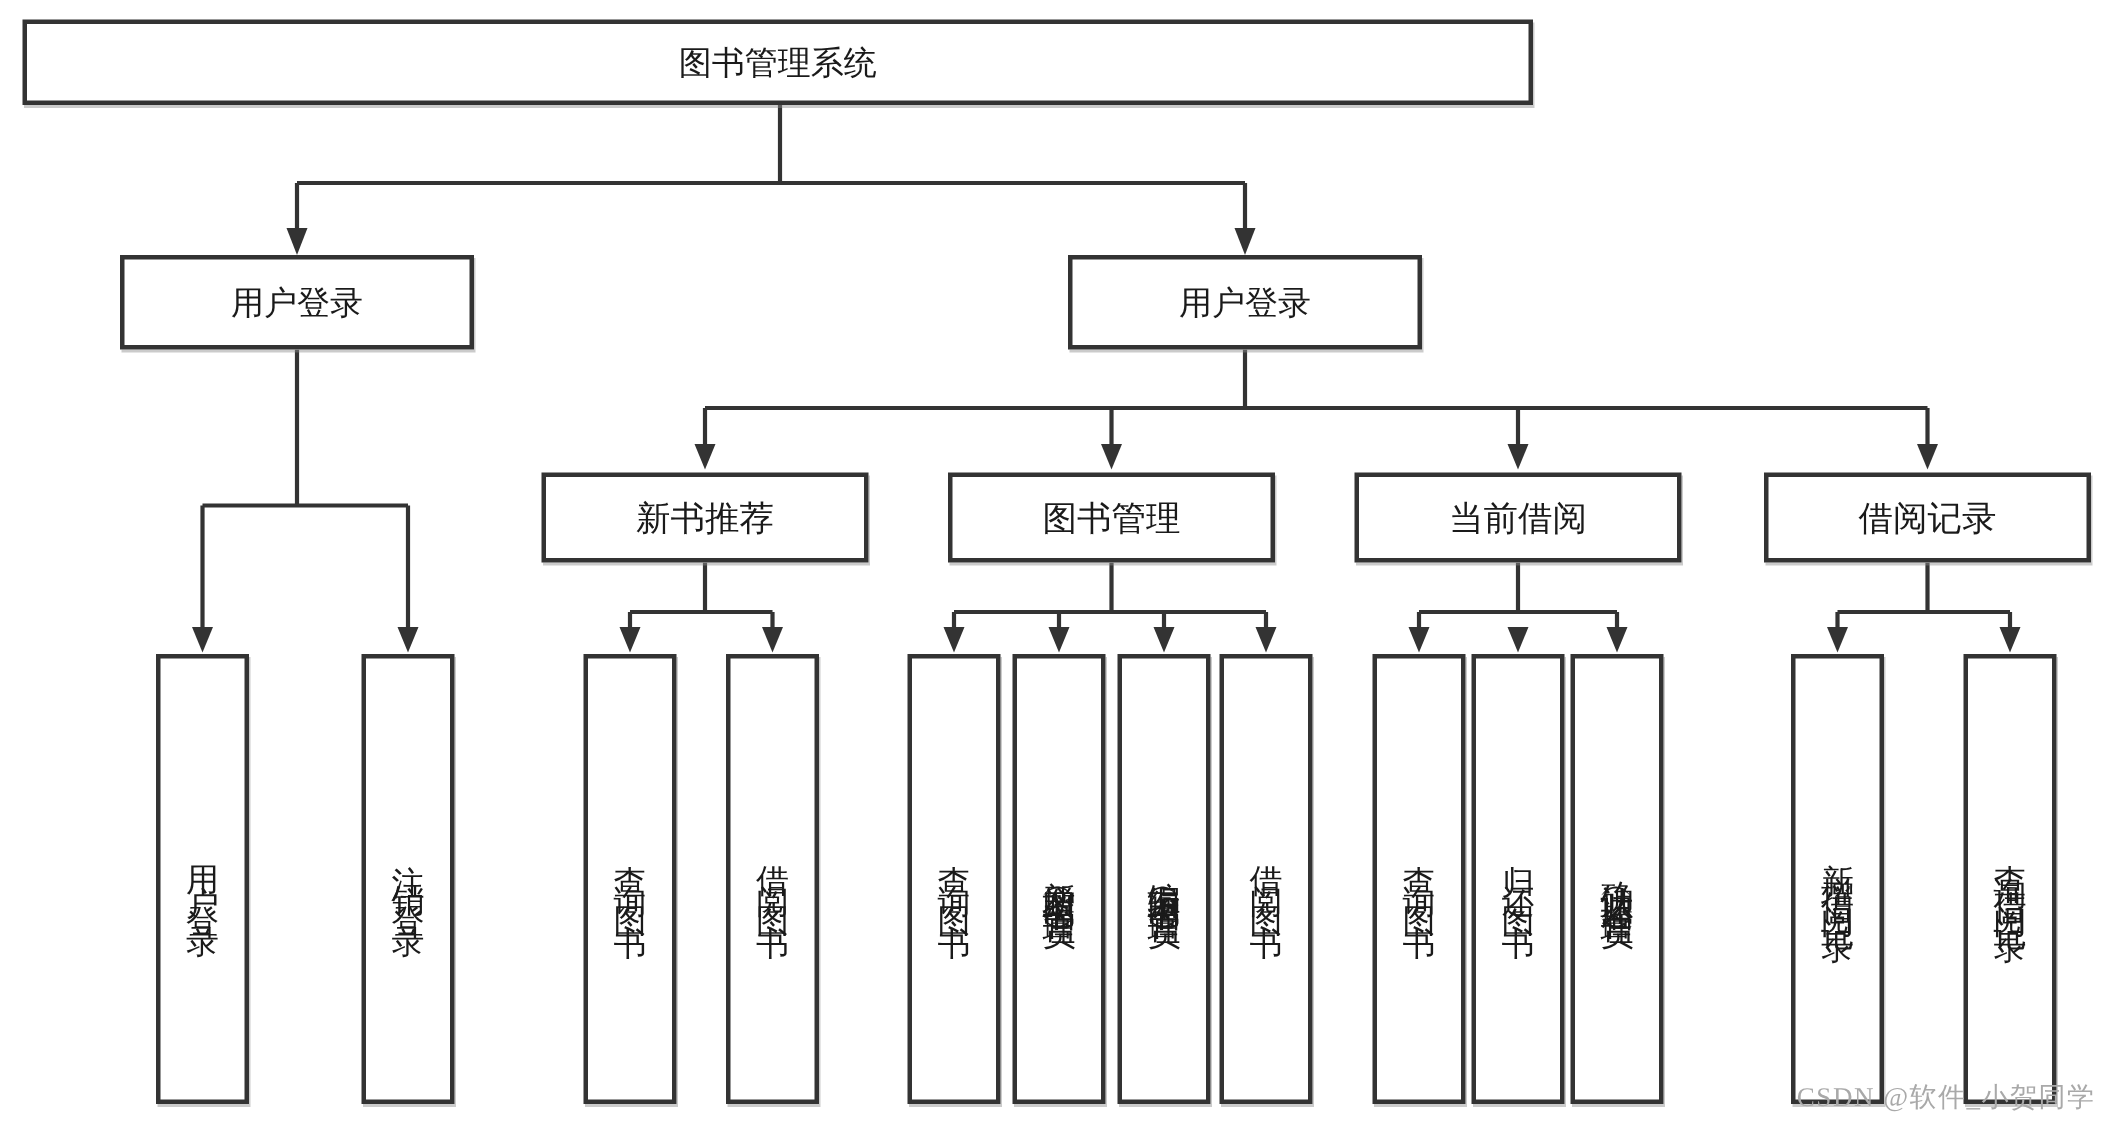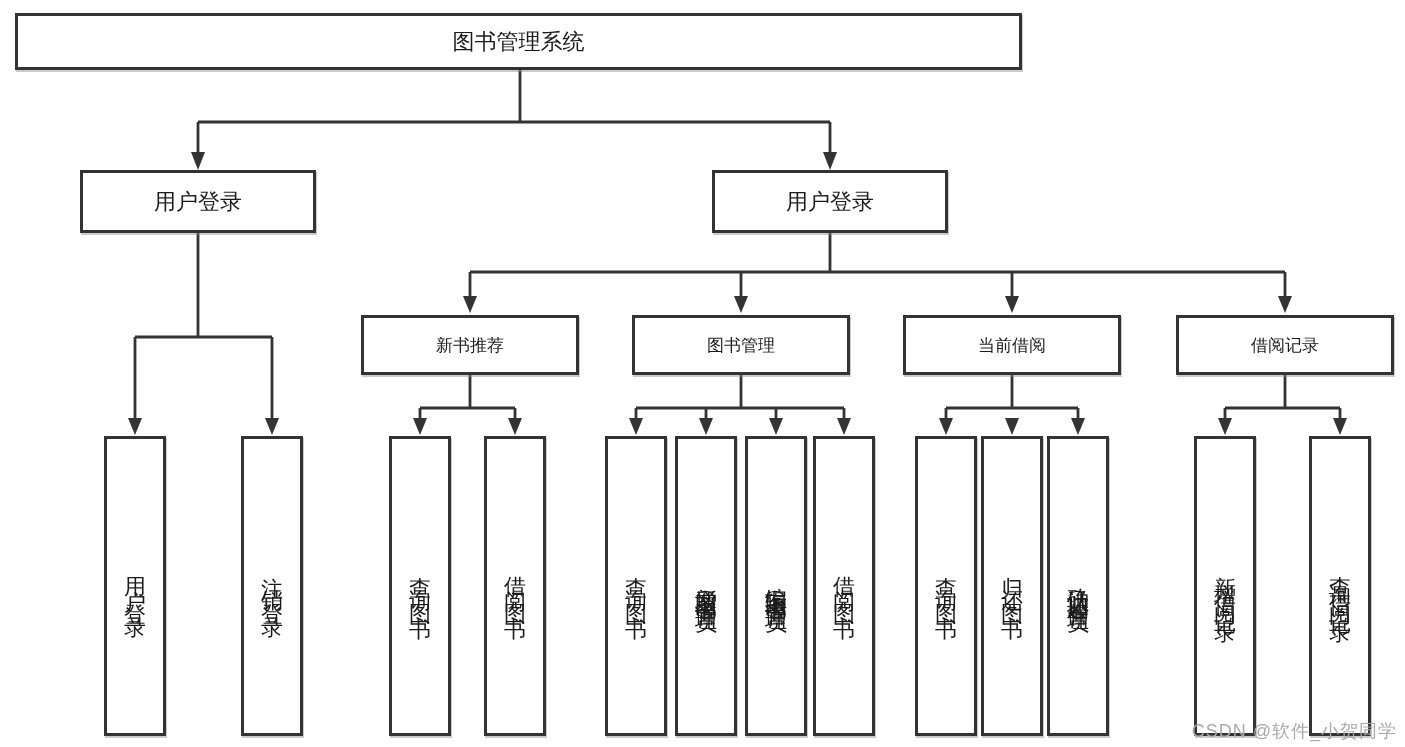"图书管理系统" .canvas { font-family: Liberation Sans, sans-serif -> Liberation Serif, serif }
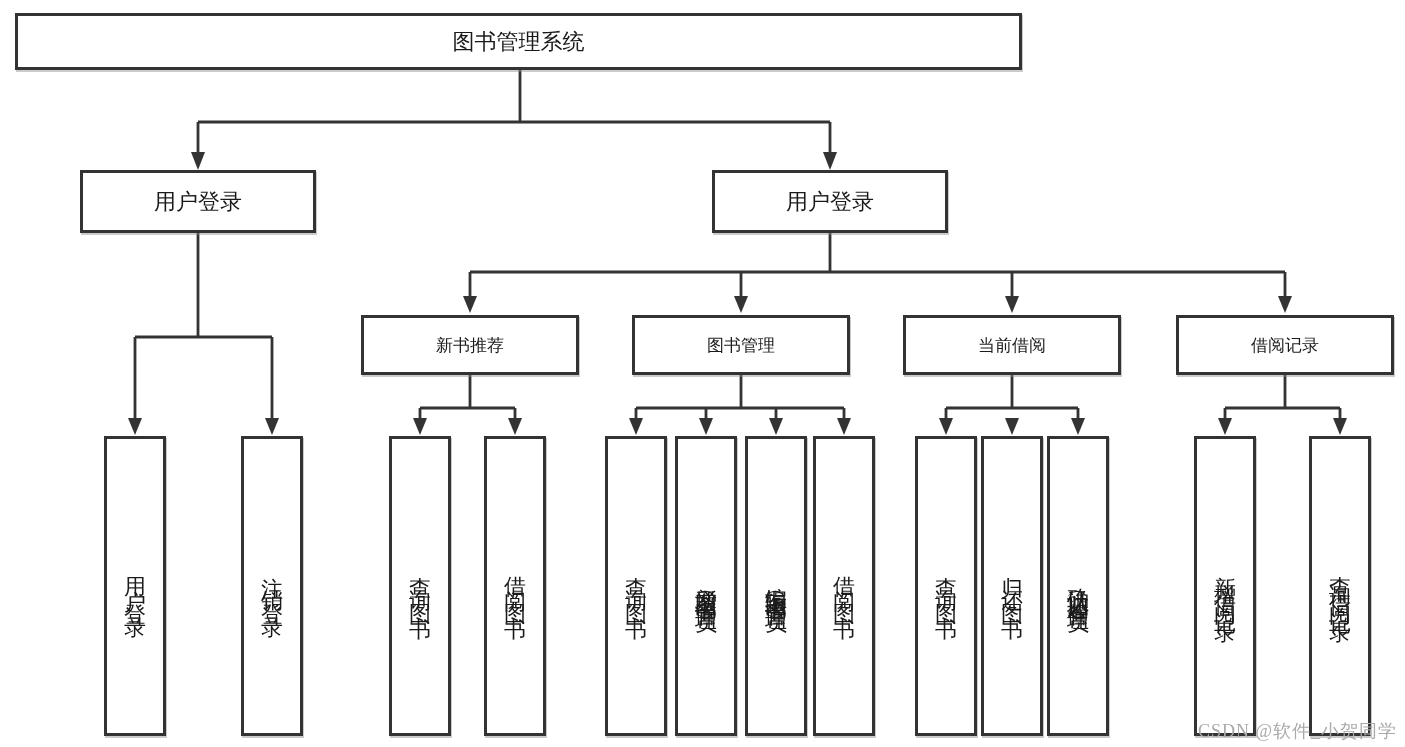"新书推荐" .node.lvl3 { font-size: 17px -> 23px }
